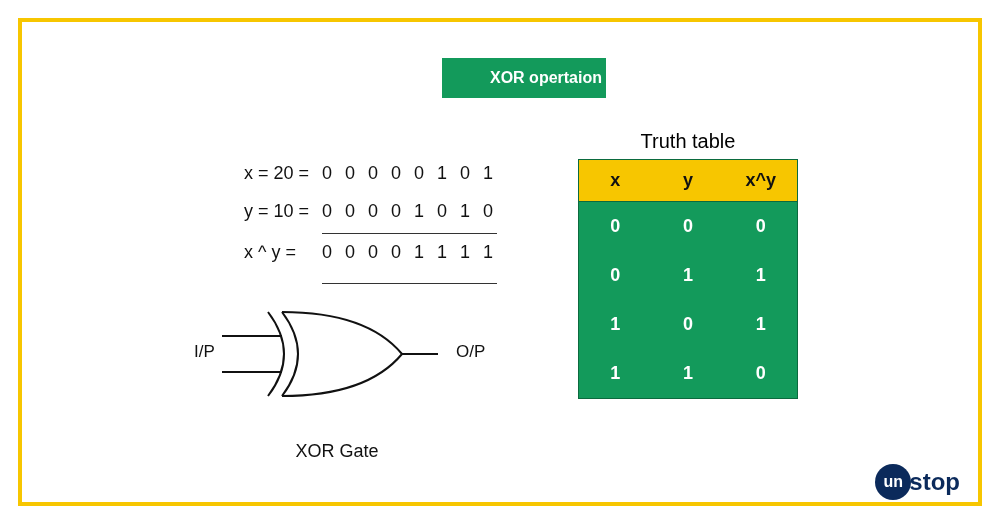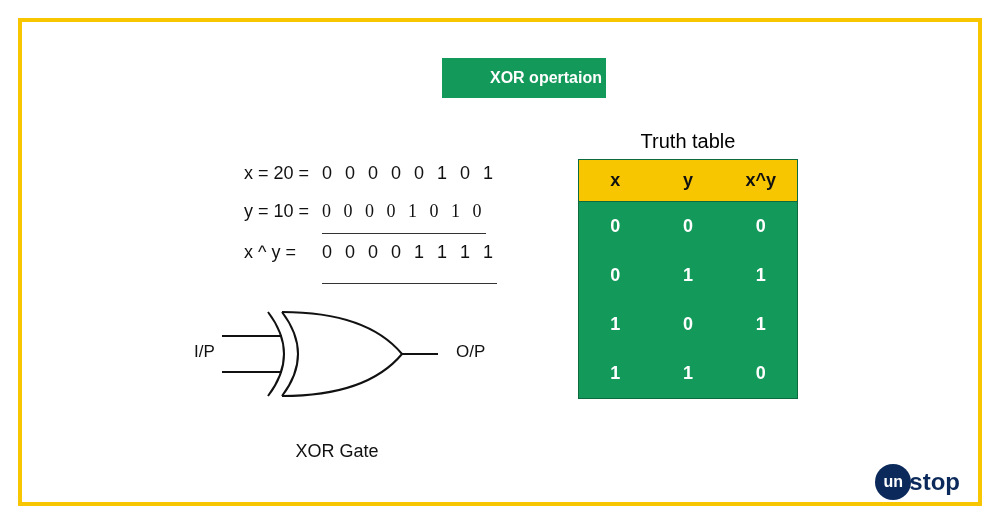"0 0 0 0 1 0" .eq-y .eq-bits { font-family: Liberation Serif, serif -> none }
